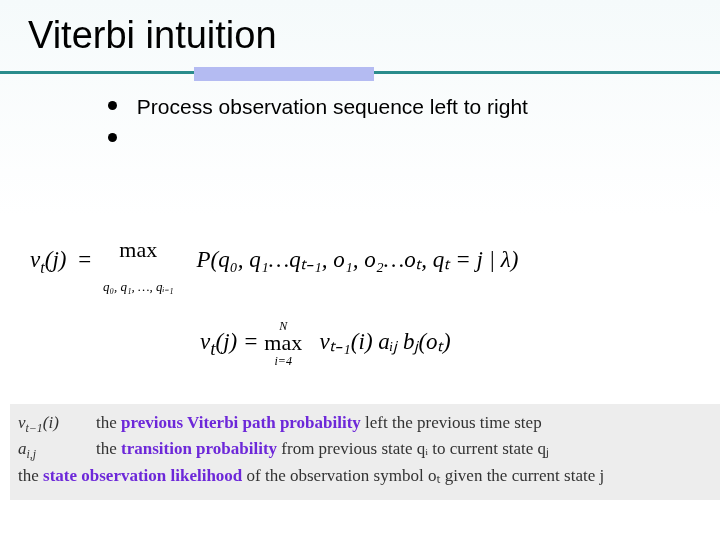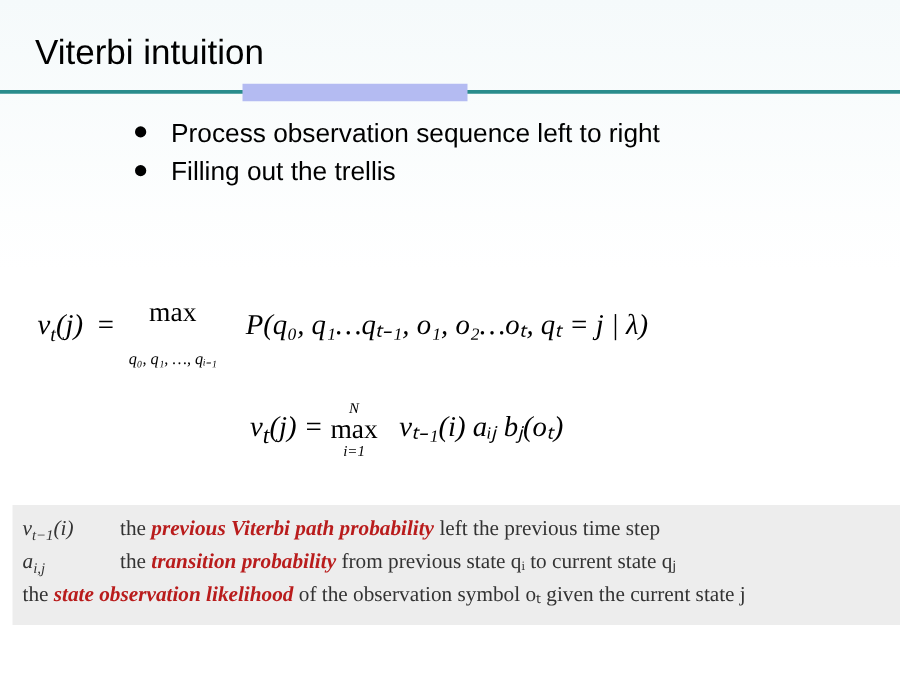"Viterbi intuition" .title { font-size: 28px -> 38px; padding: 26px 0 0 28px -> 14px 0 0 28px }
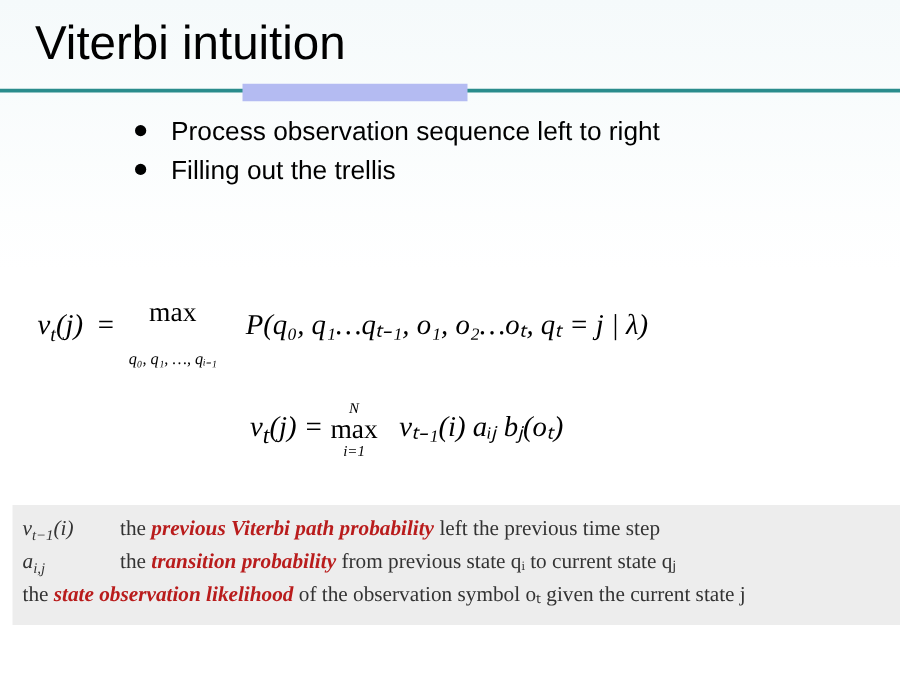"Filling out the trellis" span.bullet-text { html: <span>Filling out the trellis</span> -> none }
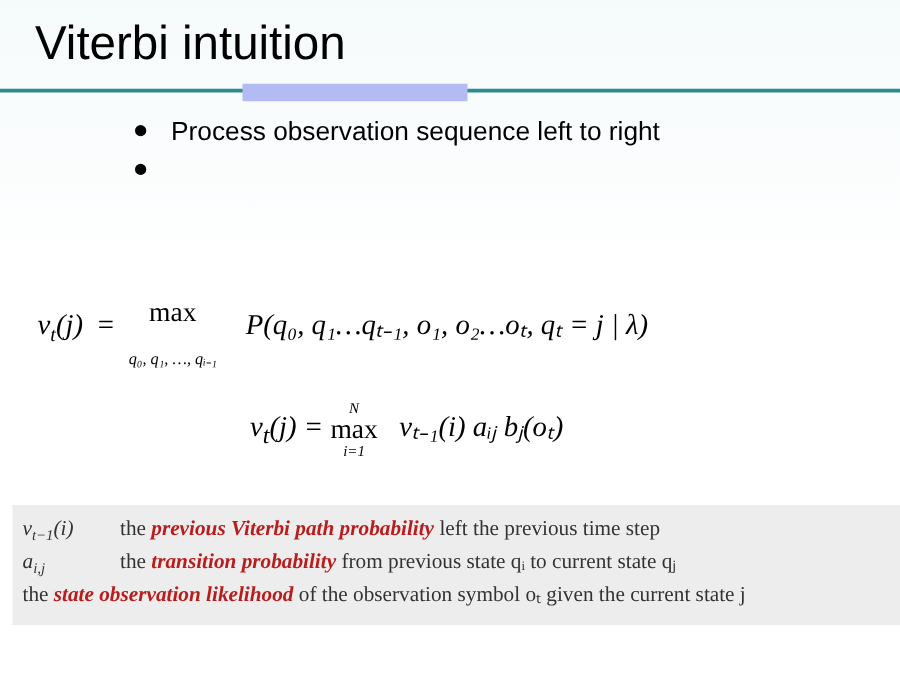"i=1" span.sub { text: 1 -> 4 }
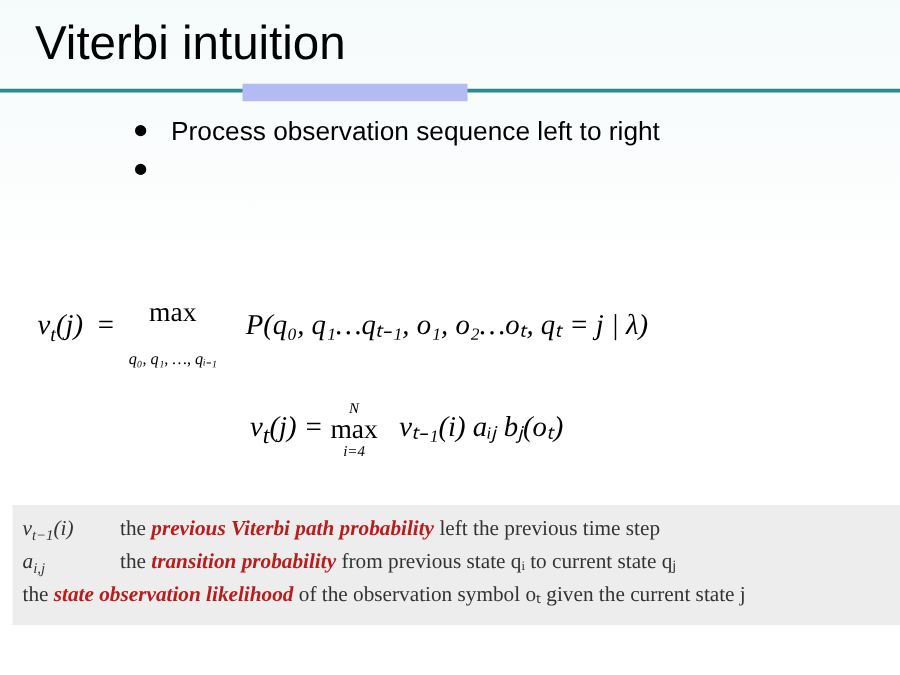"previous Viterbi path probability" .deftxt b { color: #b91c1c -> #6d28d9; font-style: italic -> none }
